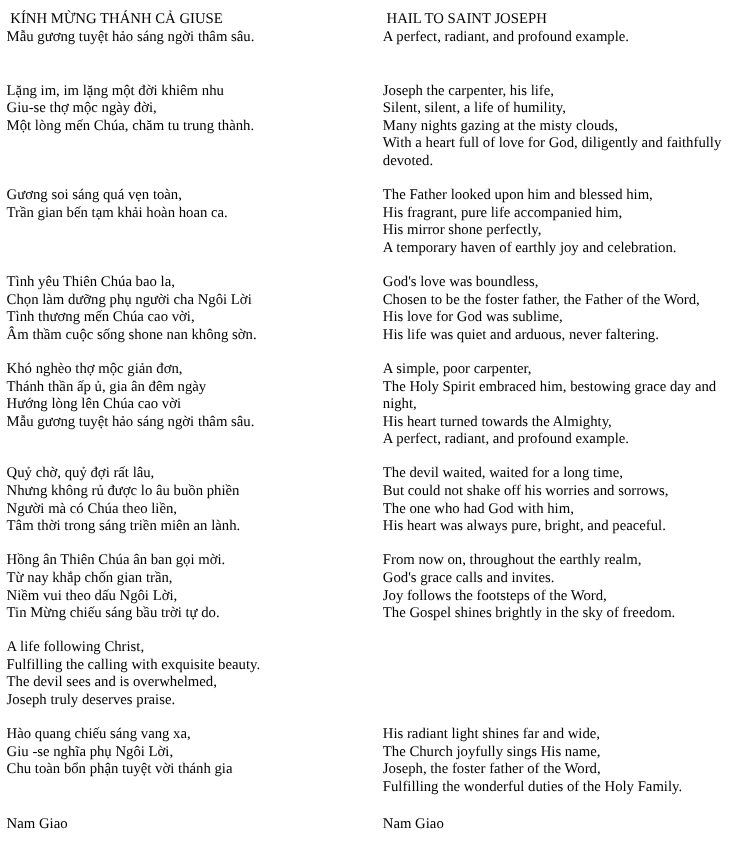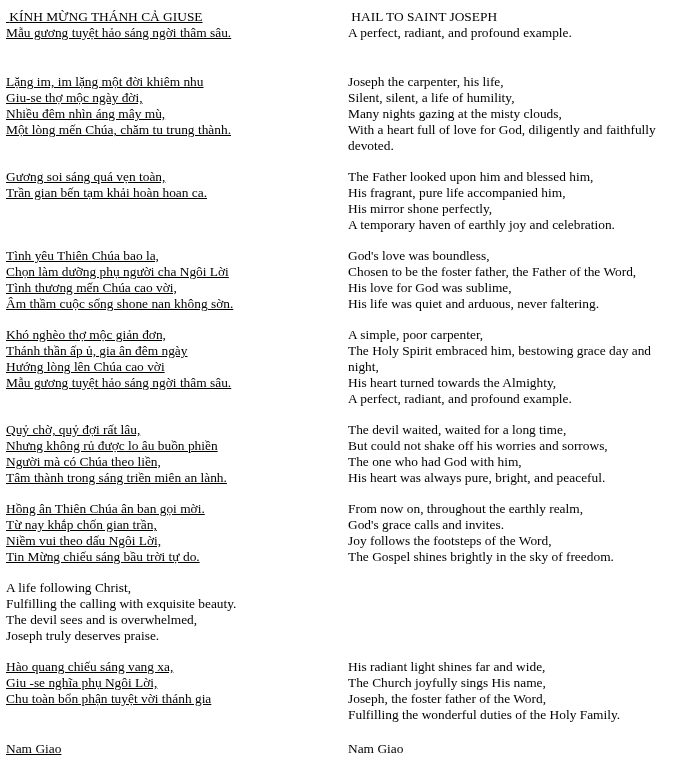"KÍNH MỪNG THÁNH CẢ GIUSE" .col-vi { text-decoration: underline -> none }
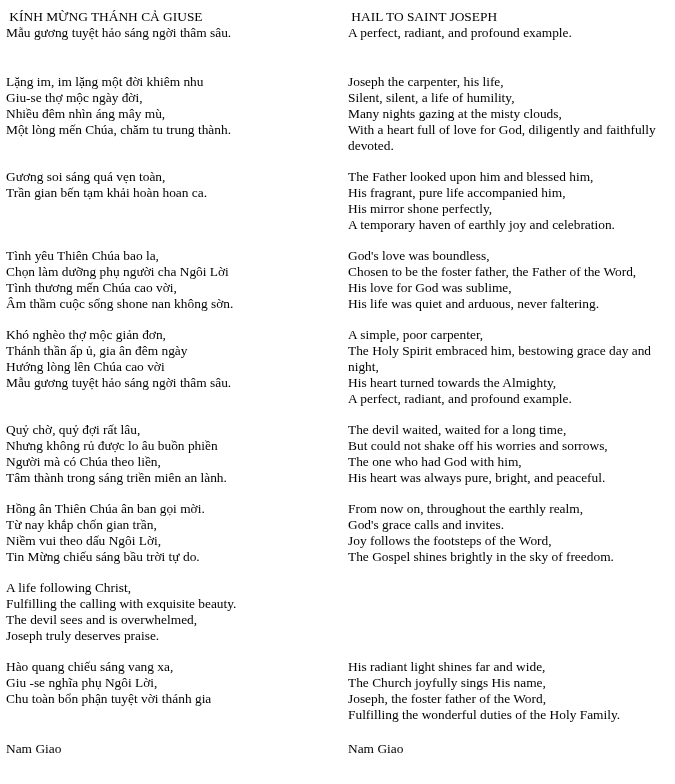"Nhiều đêm nhìn áng mây" div.line { html: <div>Nhiều đêm nhìn áng mây mù,</div> -> none }
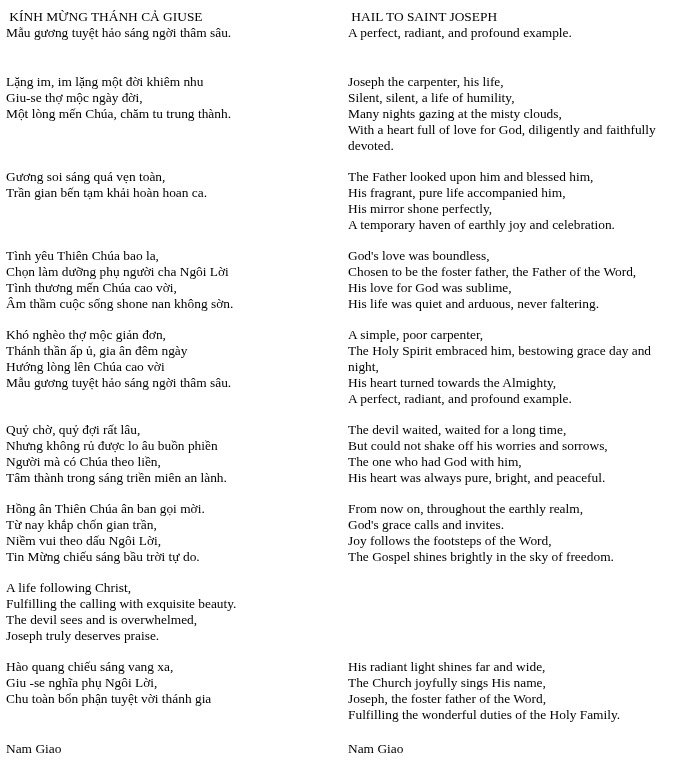"Tâm thành trong sáng triền" div.line { text: thành -> thời }
